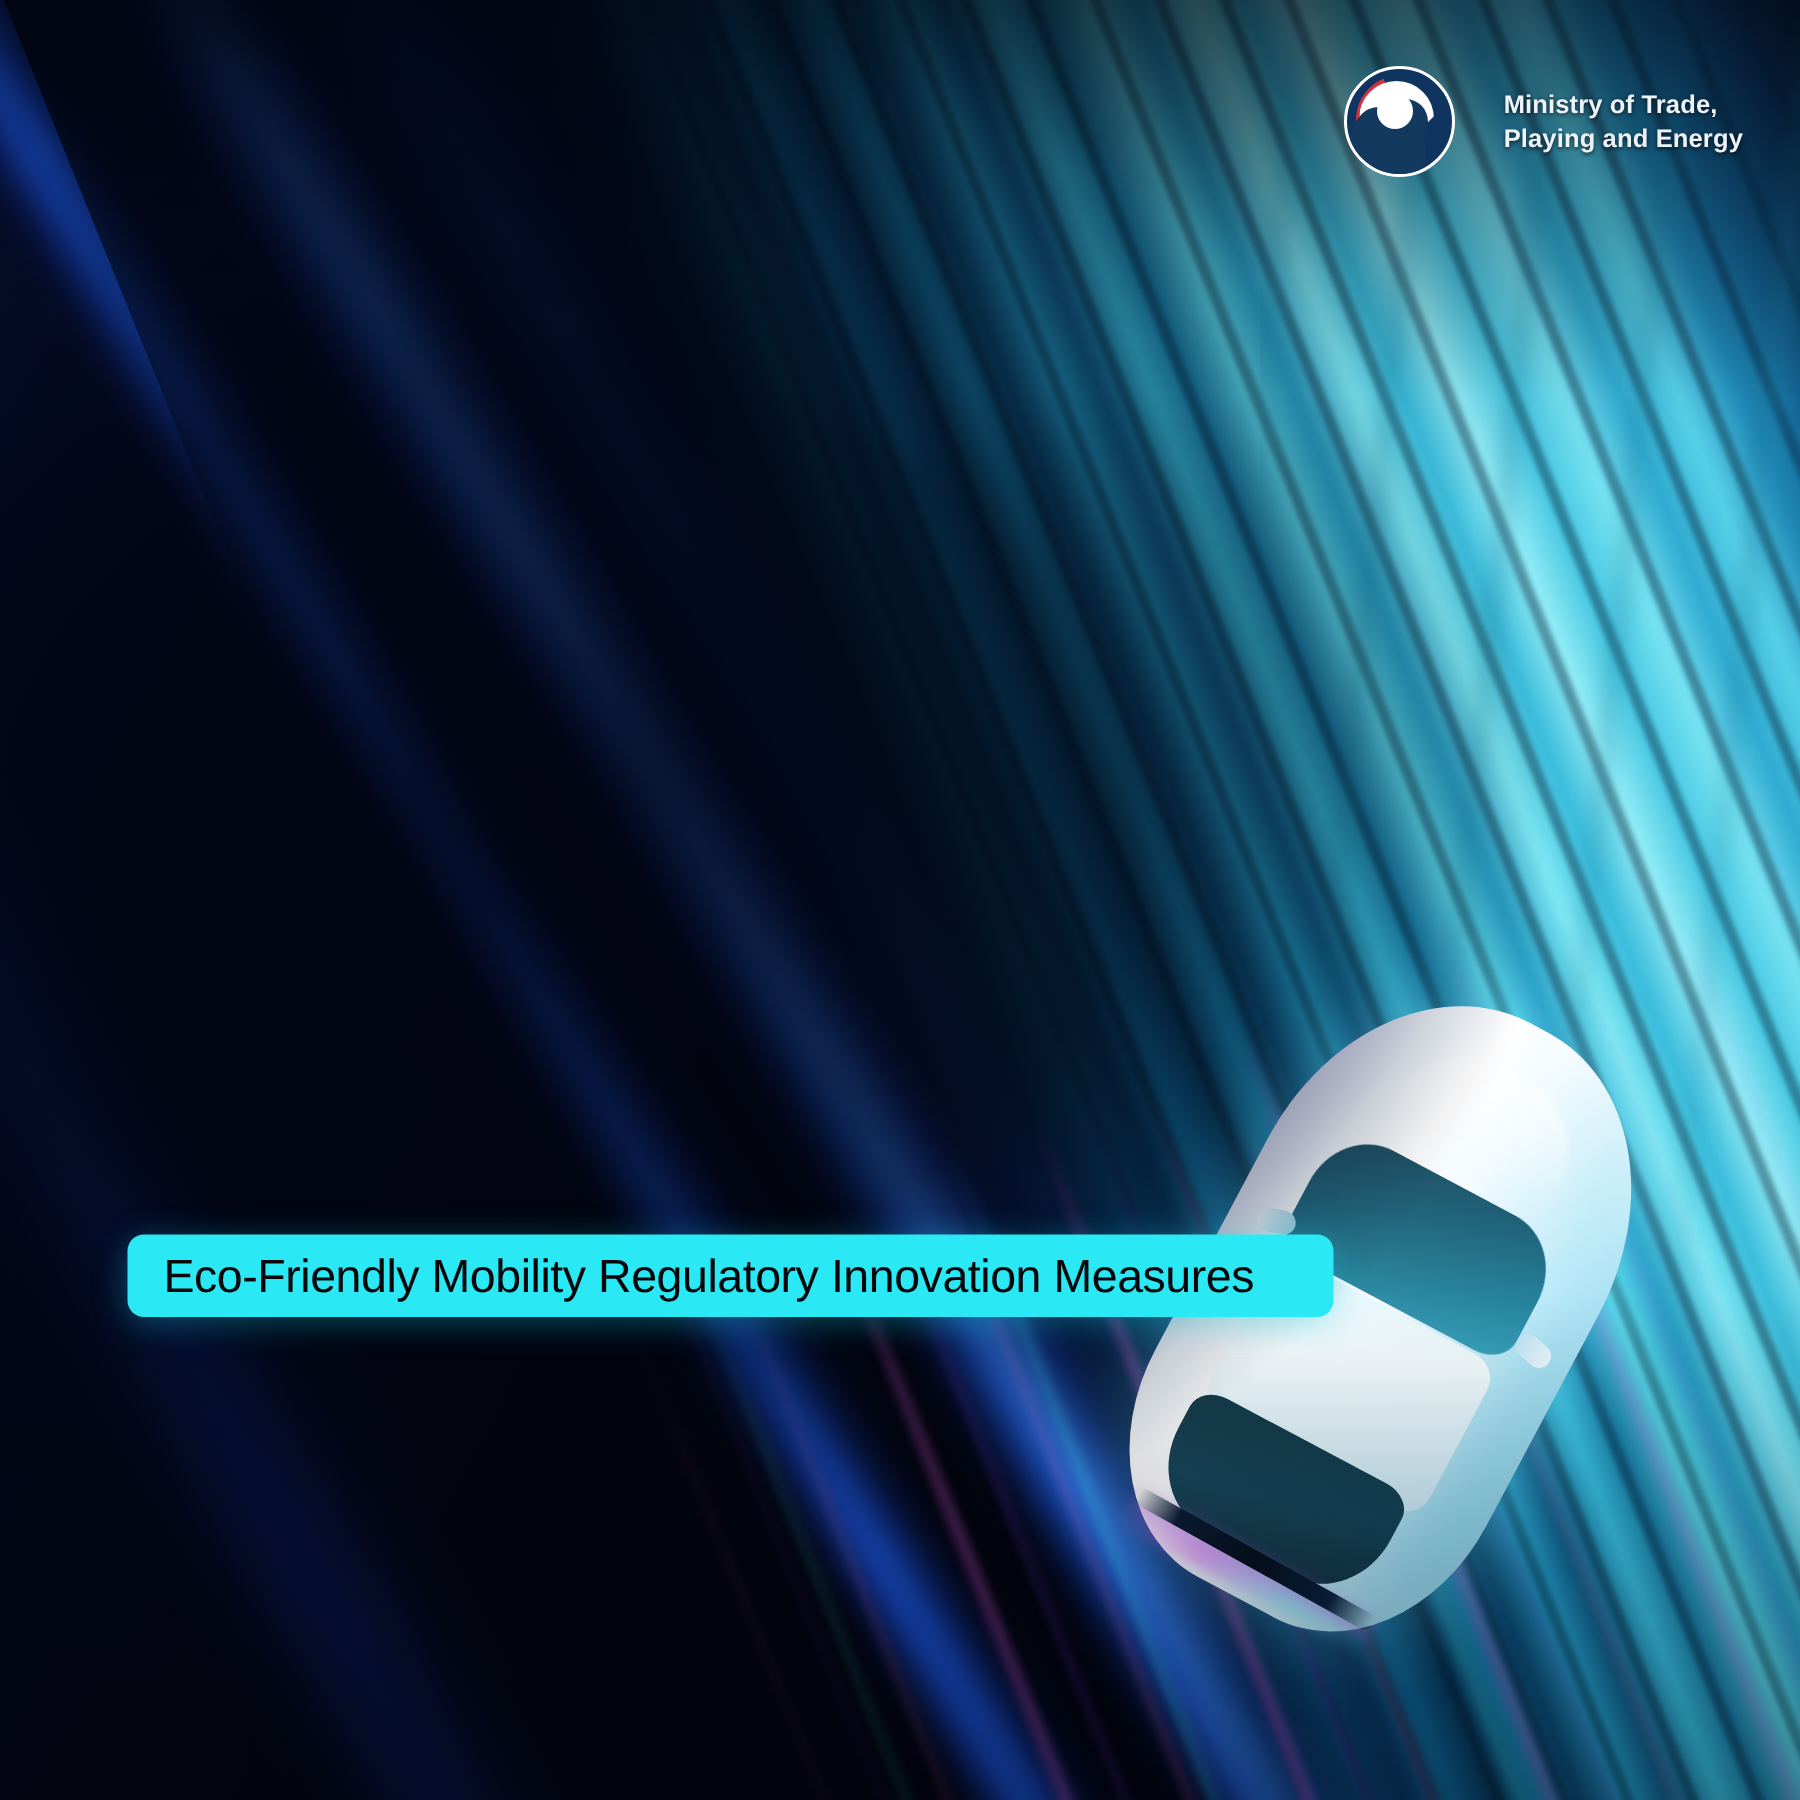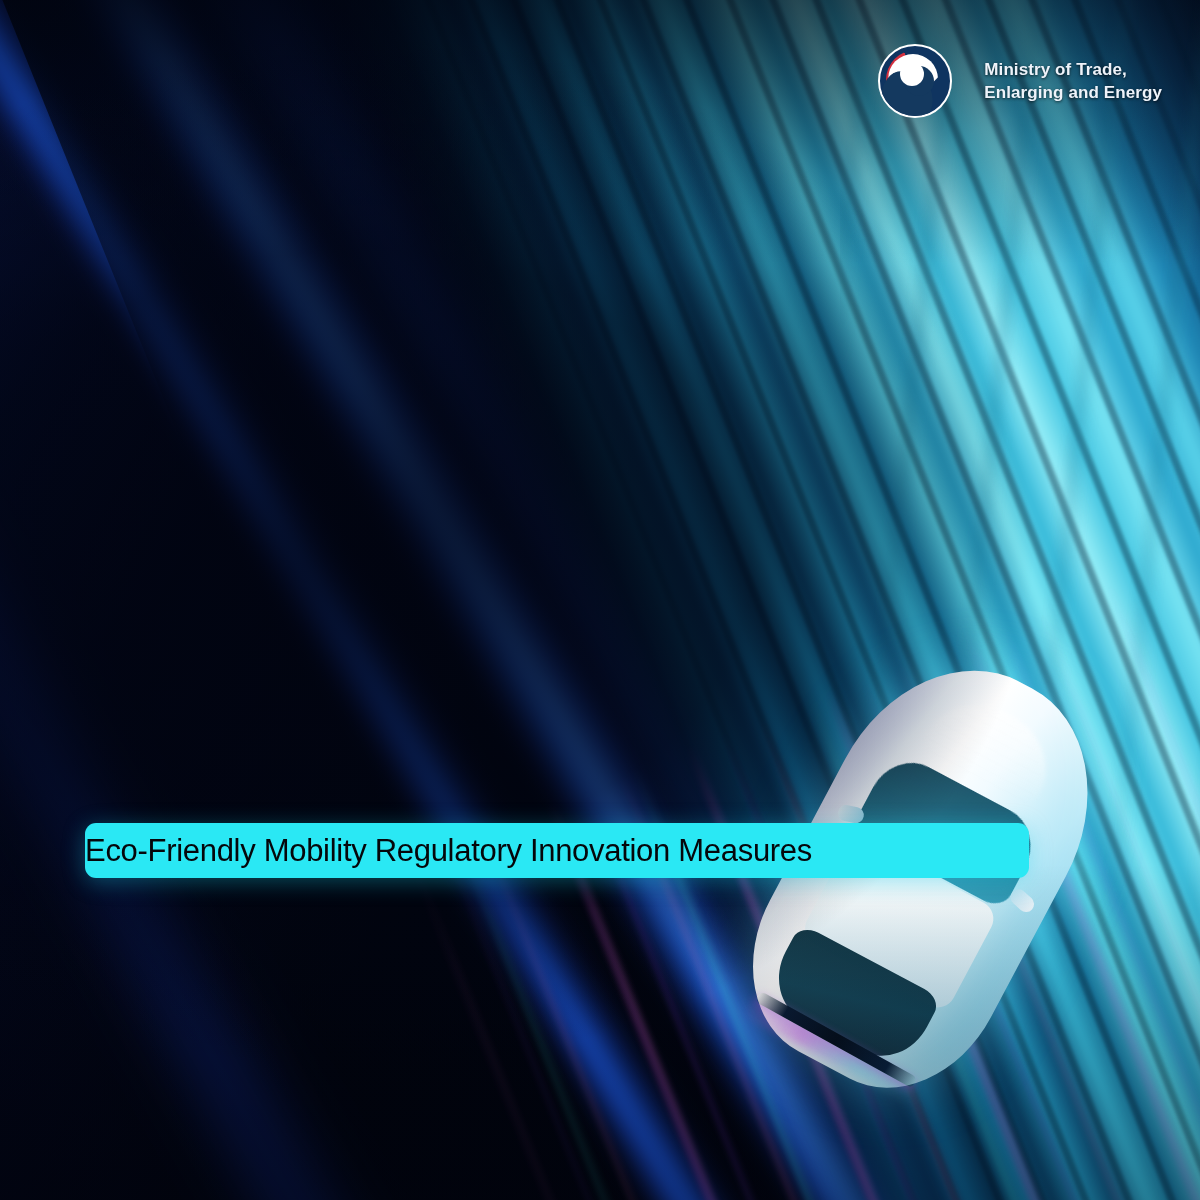"Enlarging and Energy" div { text: Enlarging -> Playing }
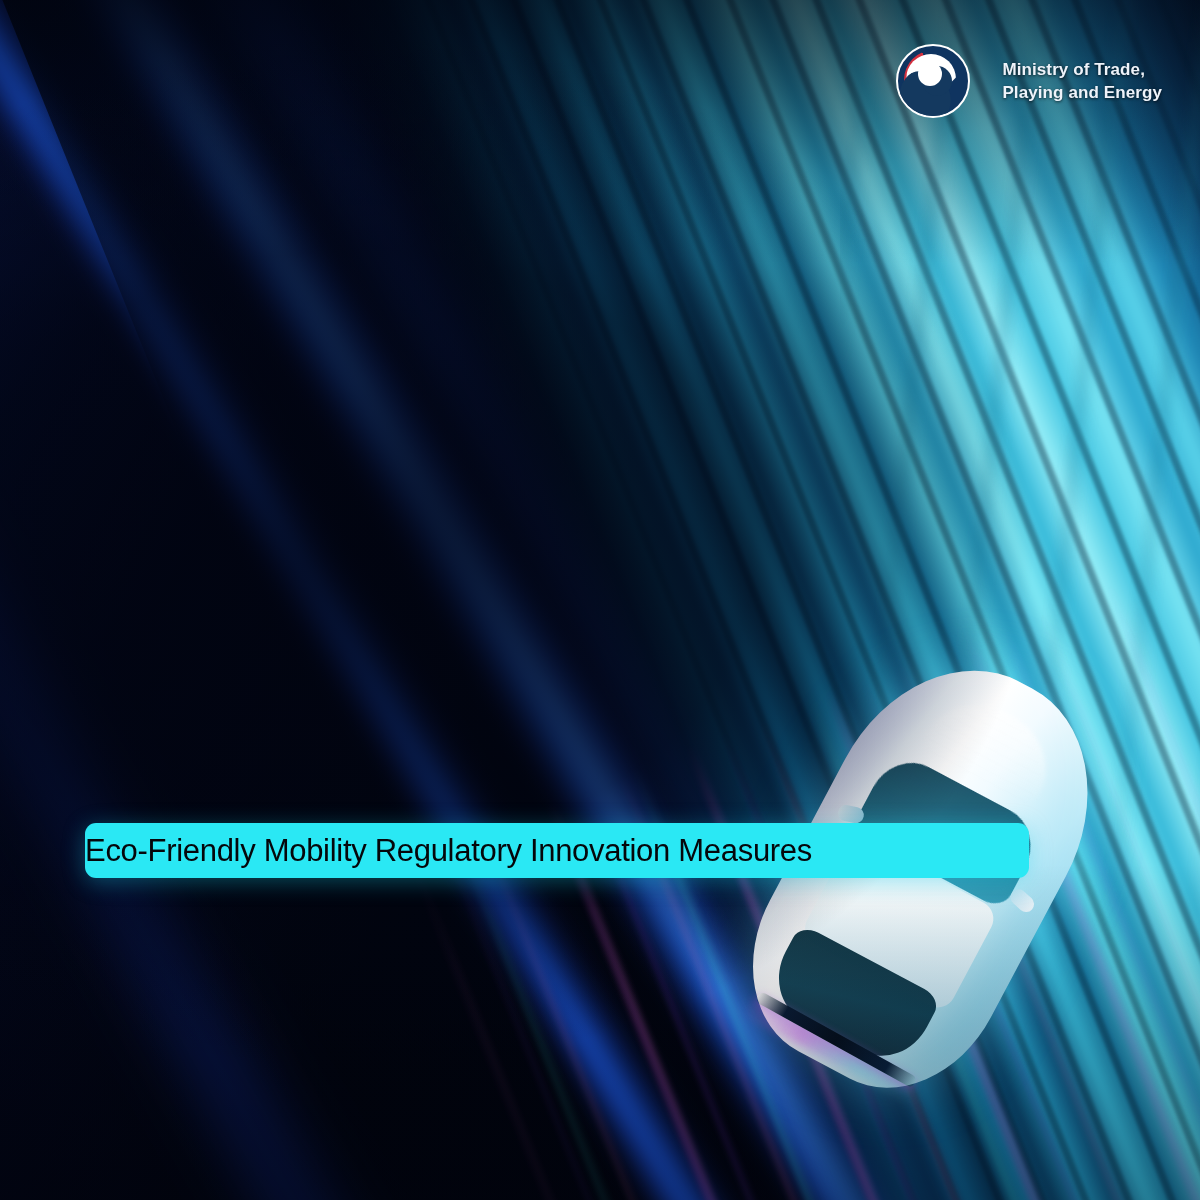"Eco-Friendly Mobility Regulatory" .badge { padding-left: none -> 24px; width: 944px -> 804px }
